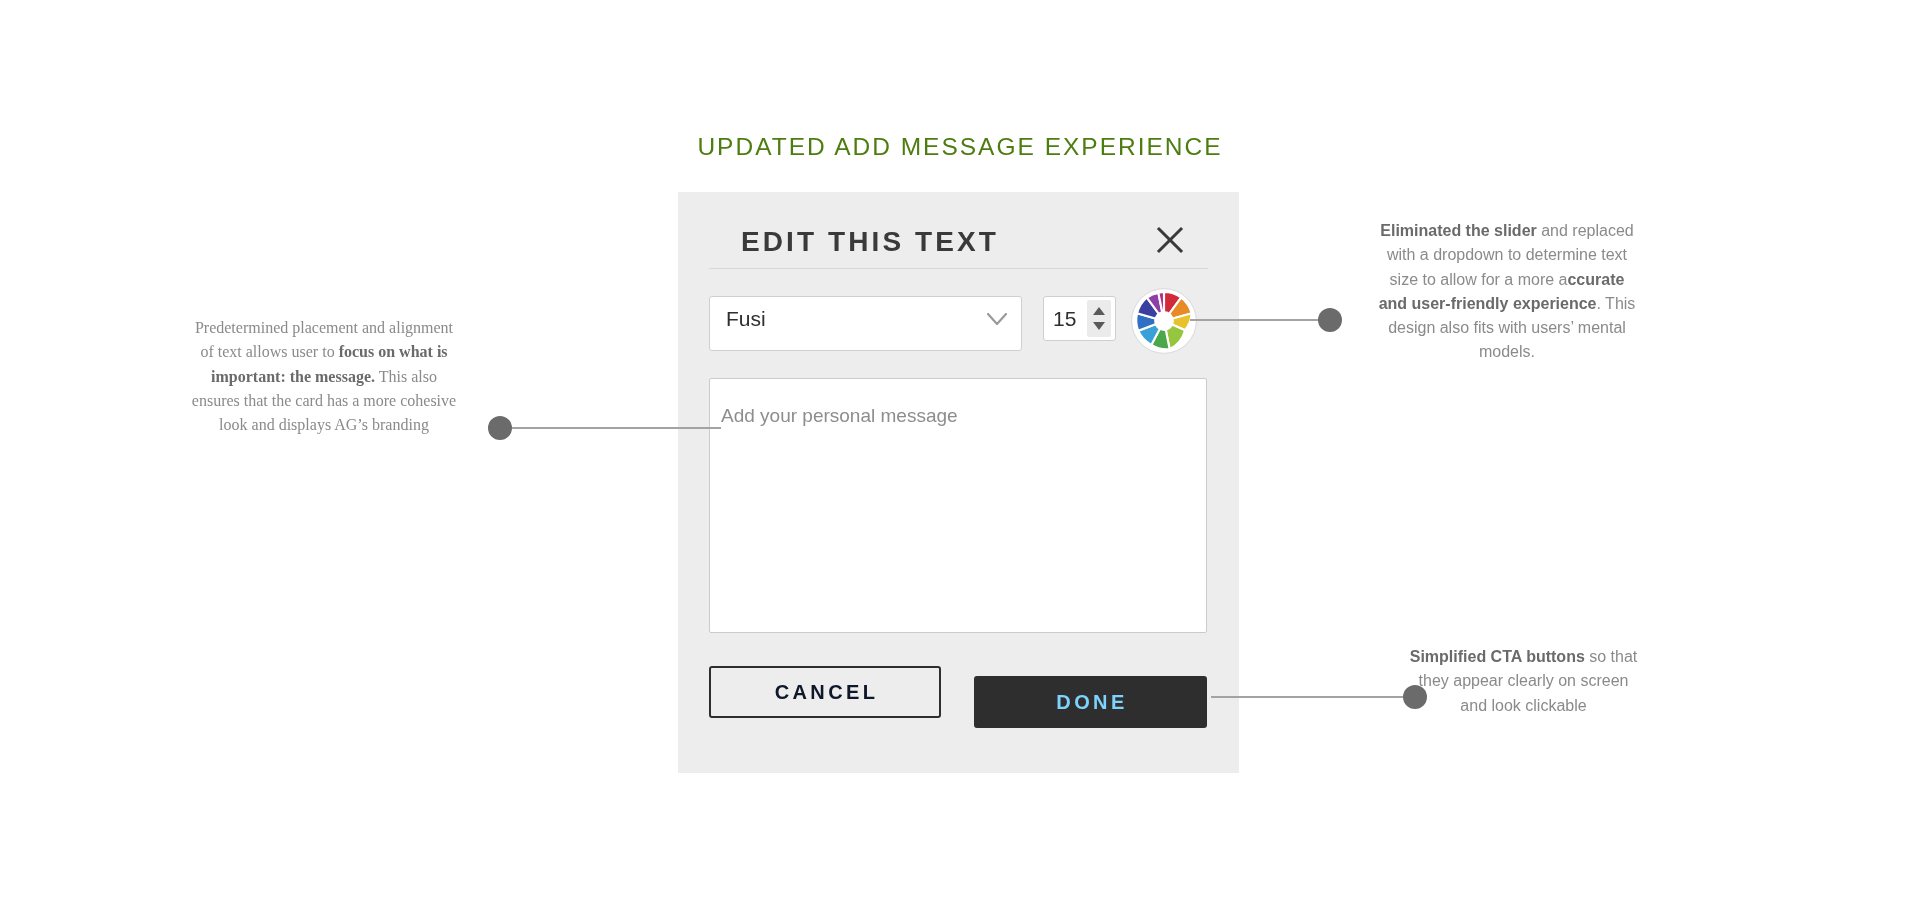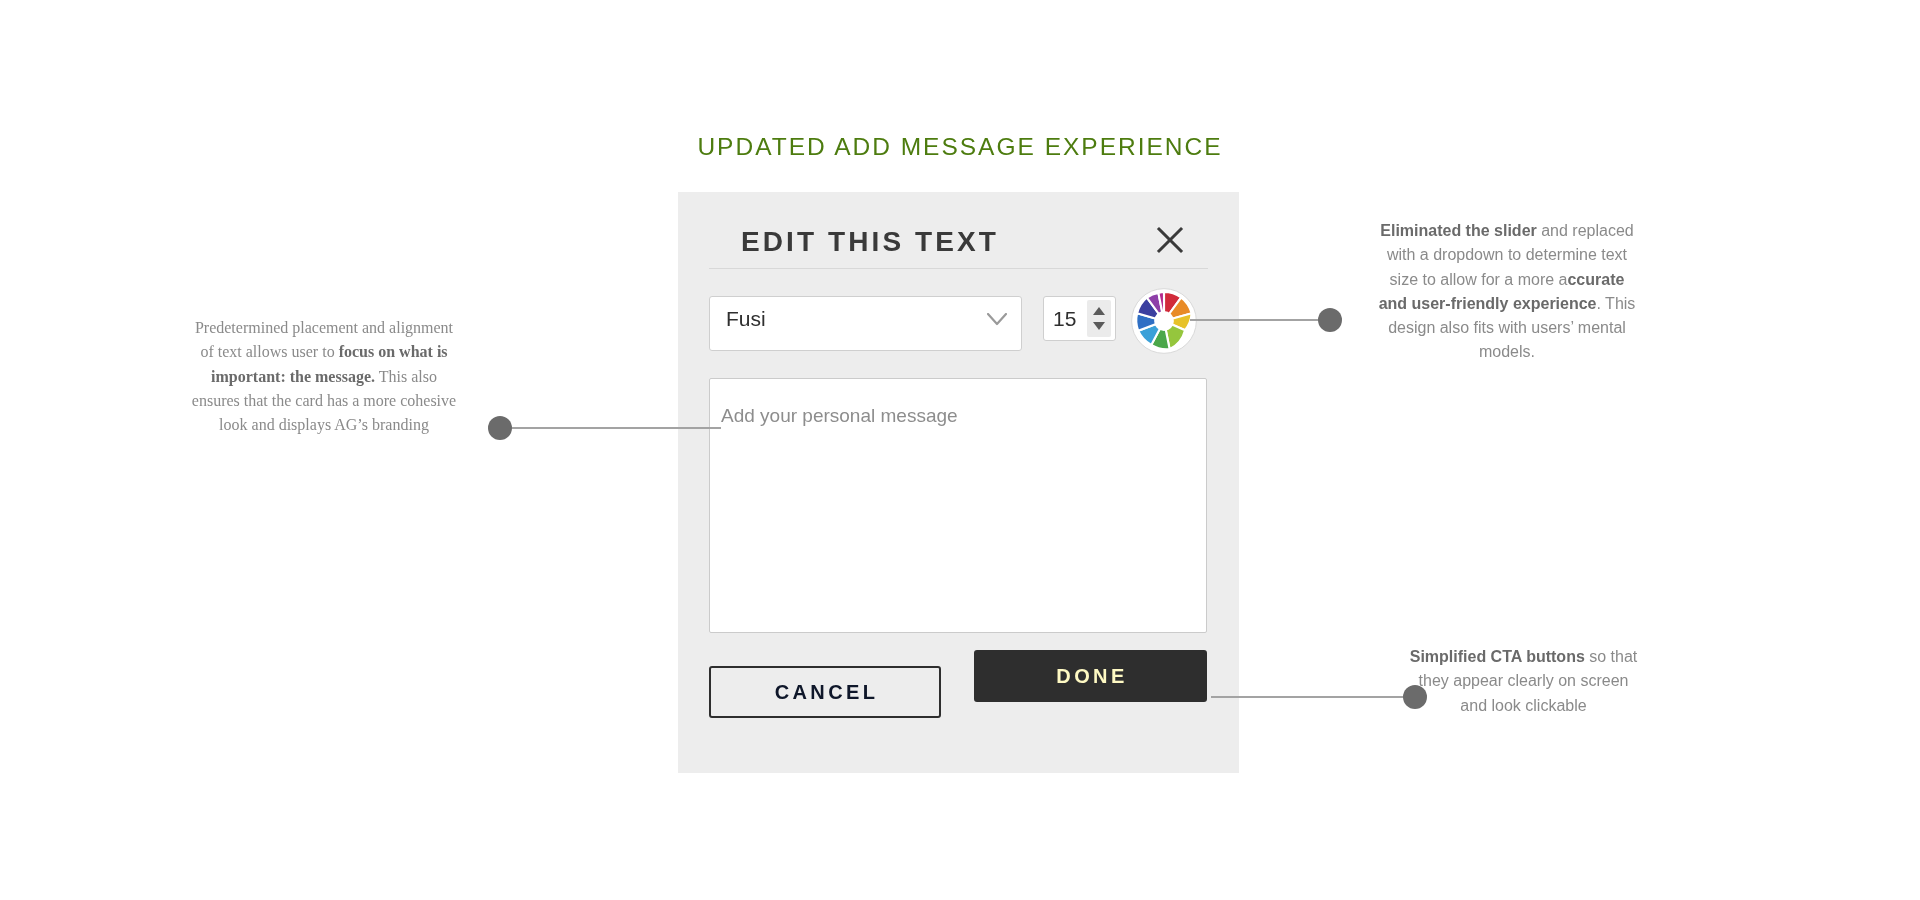"DONE" .btn-done { color: #fef9c3 -> #7dd3fc; top: 650px -> 676px }
